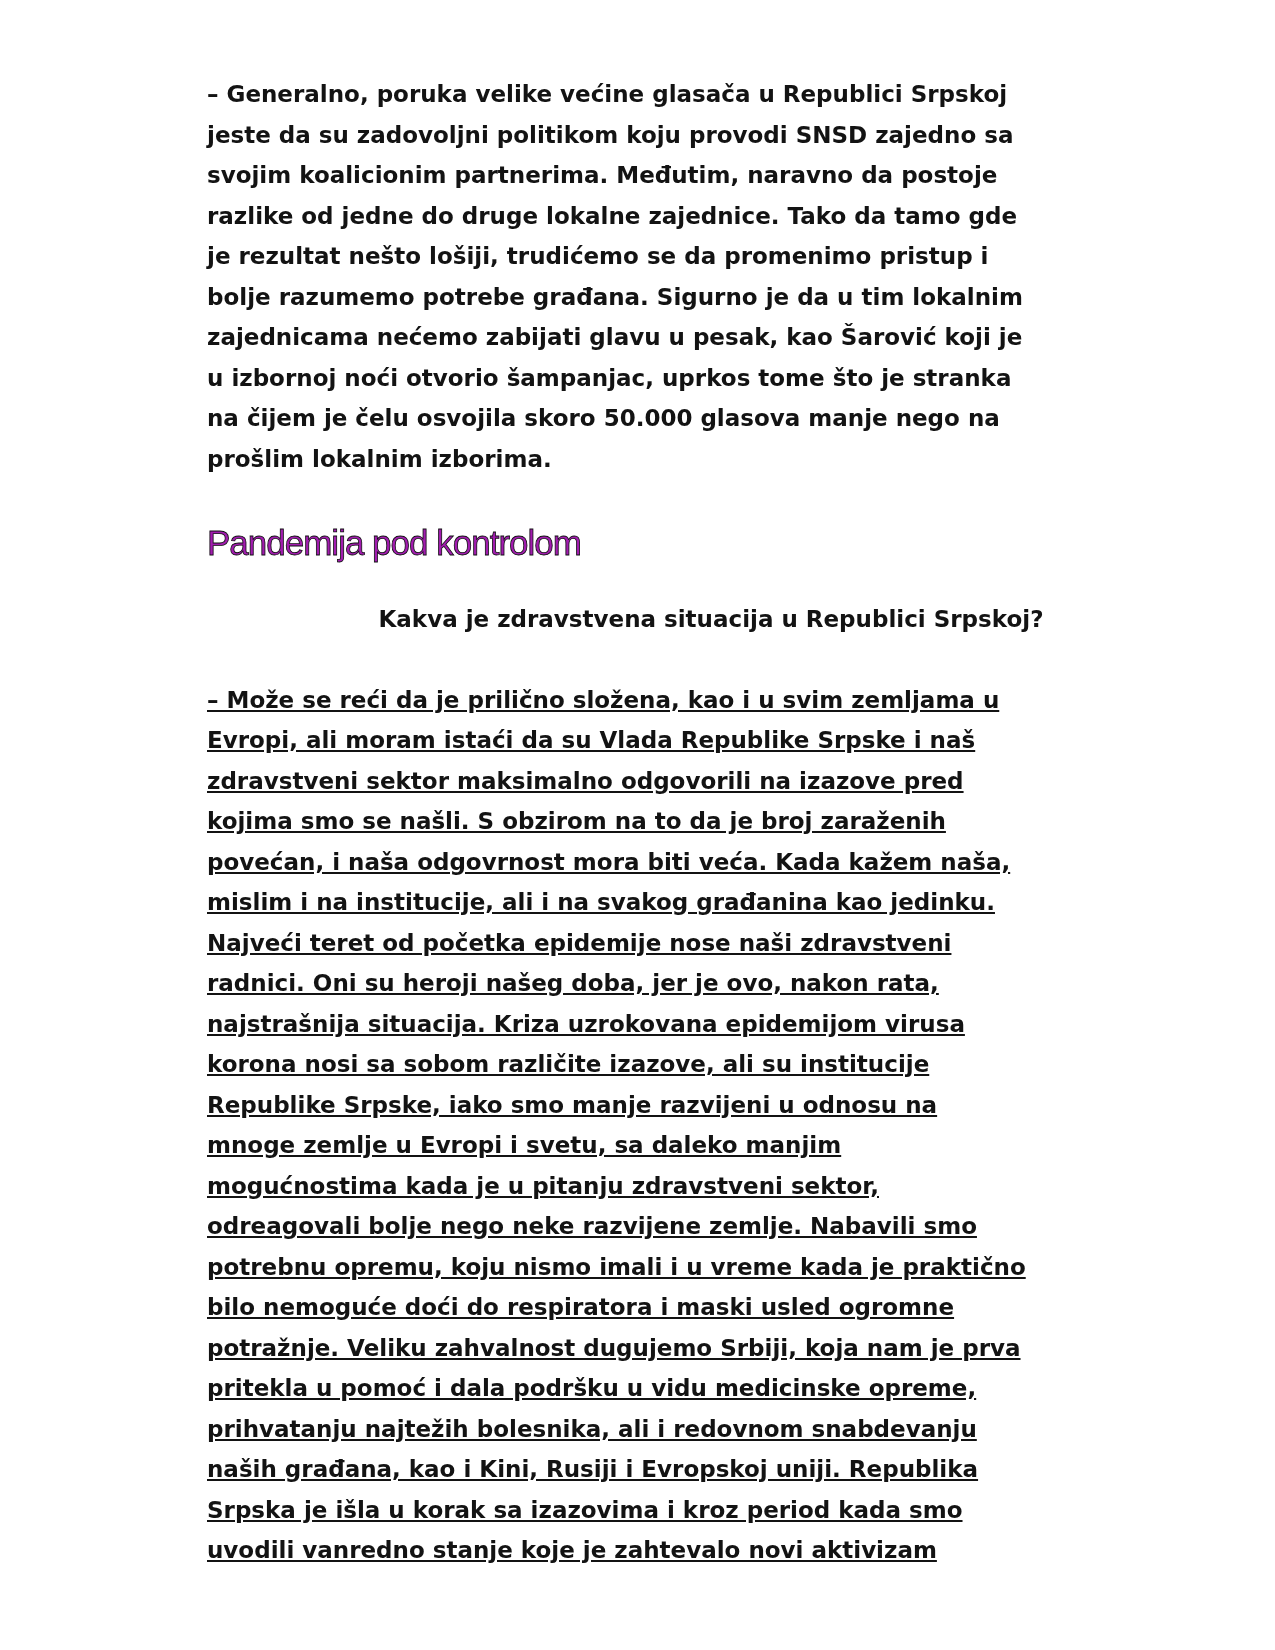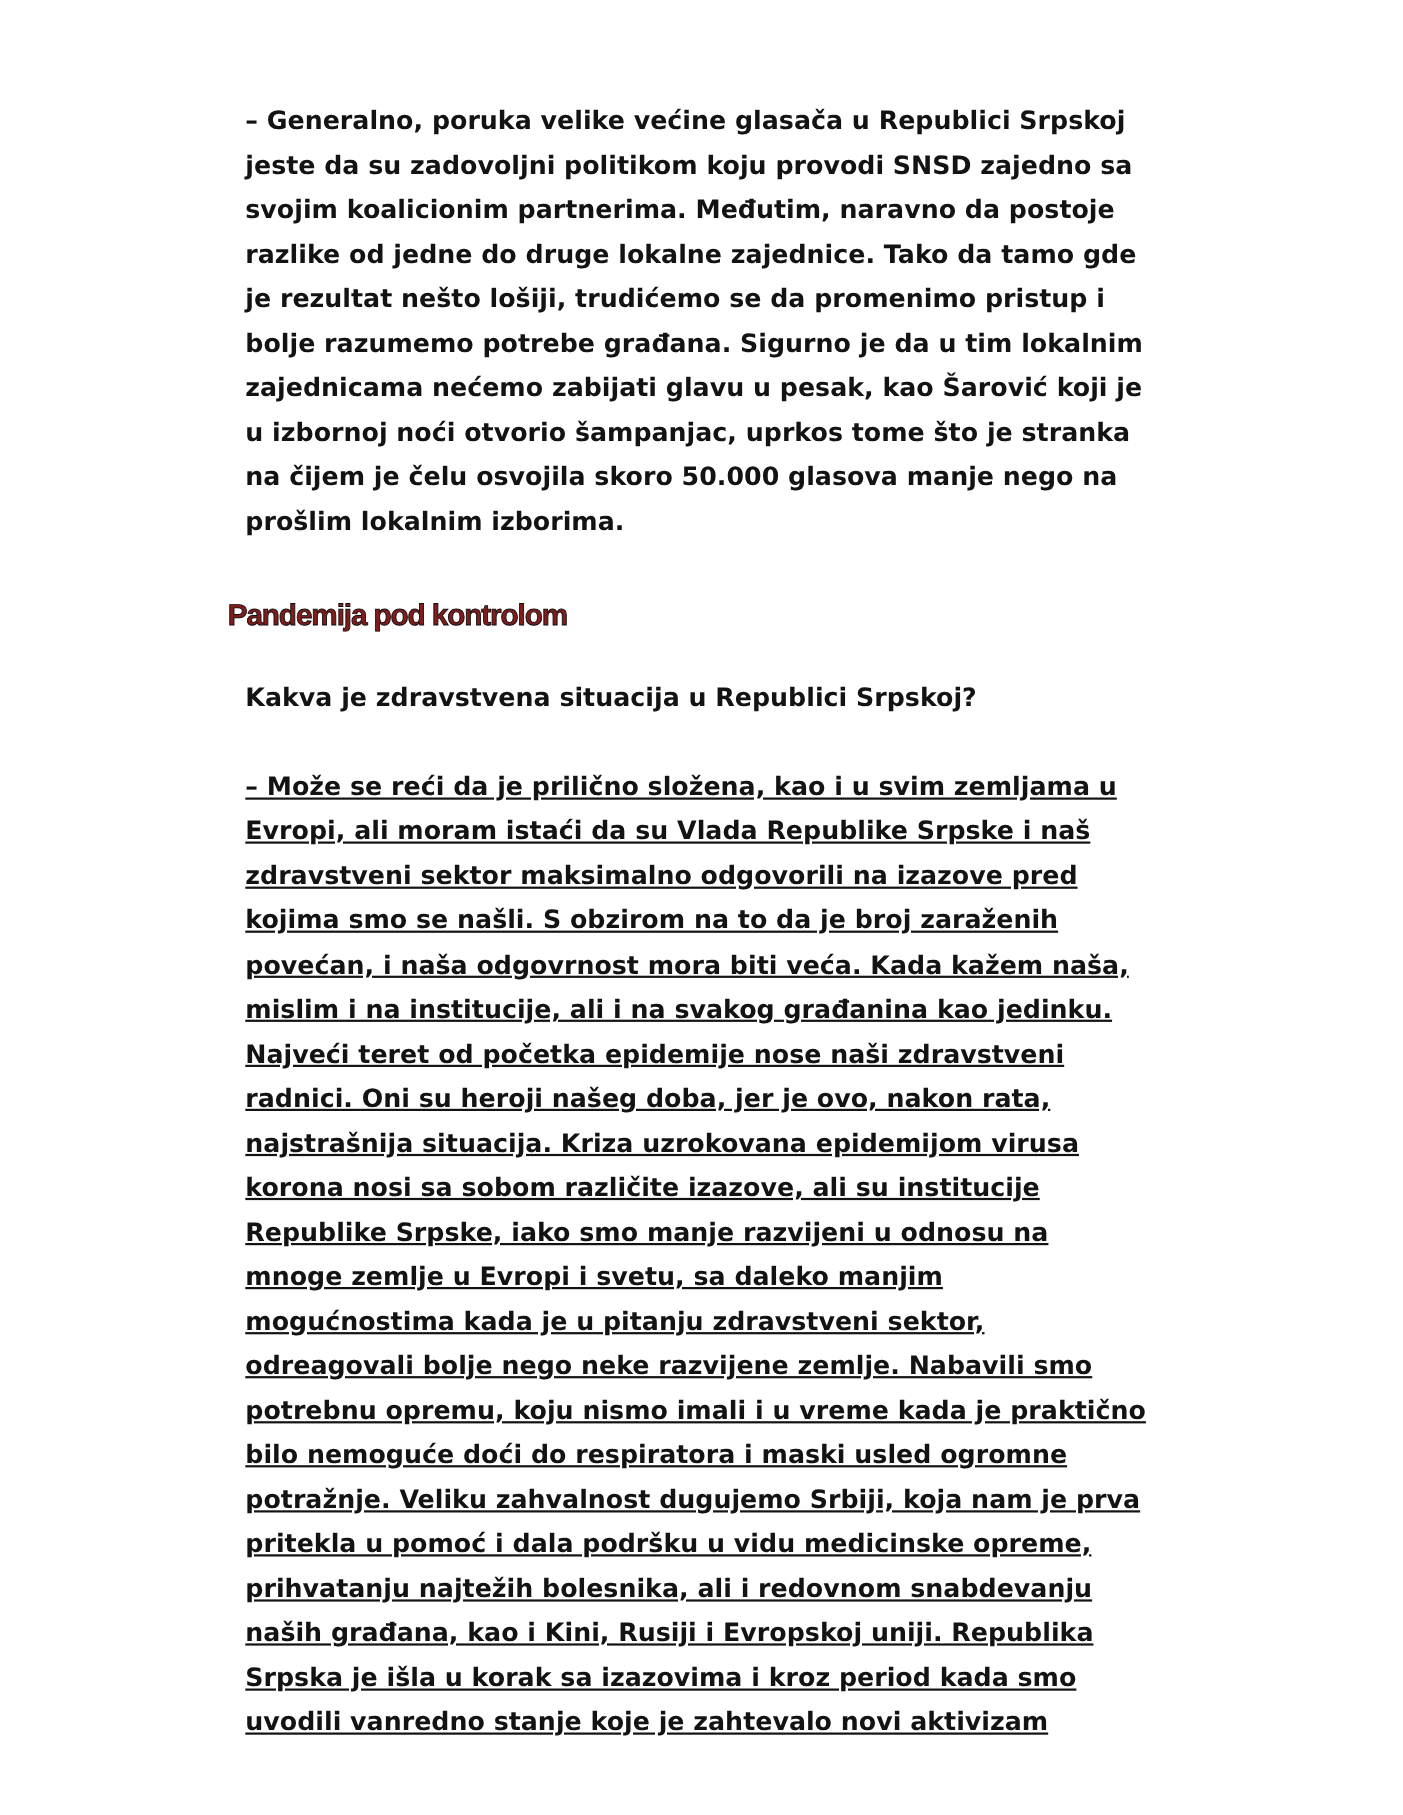"– Generalno, poruka velike većine" .body-text { margin: 16px -> 0 }
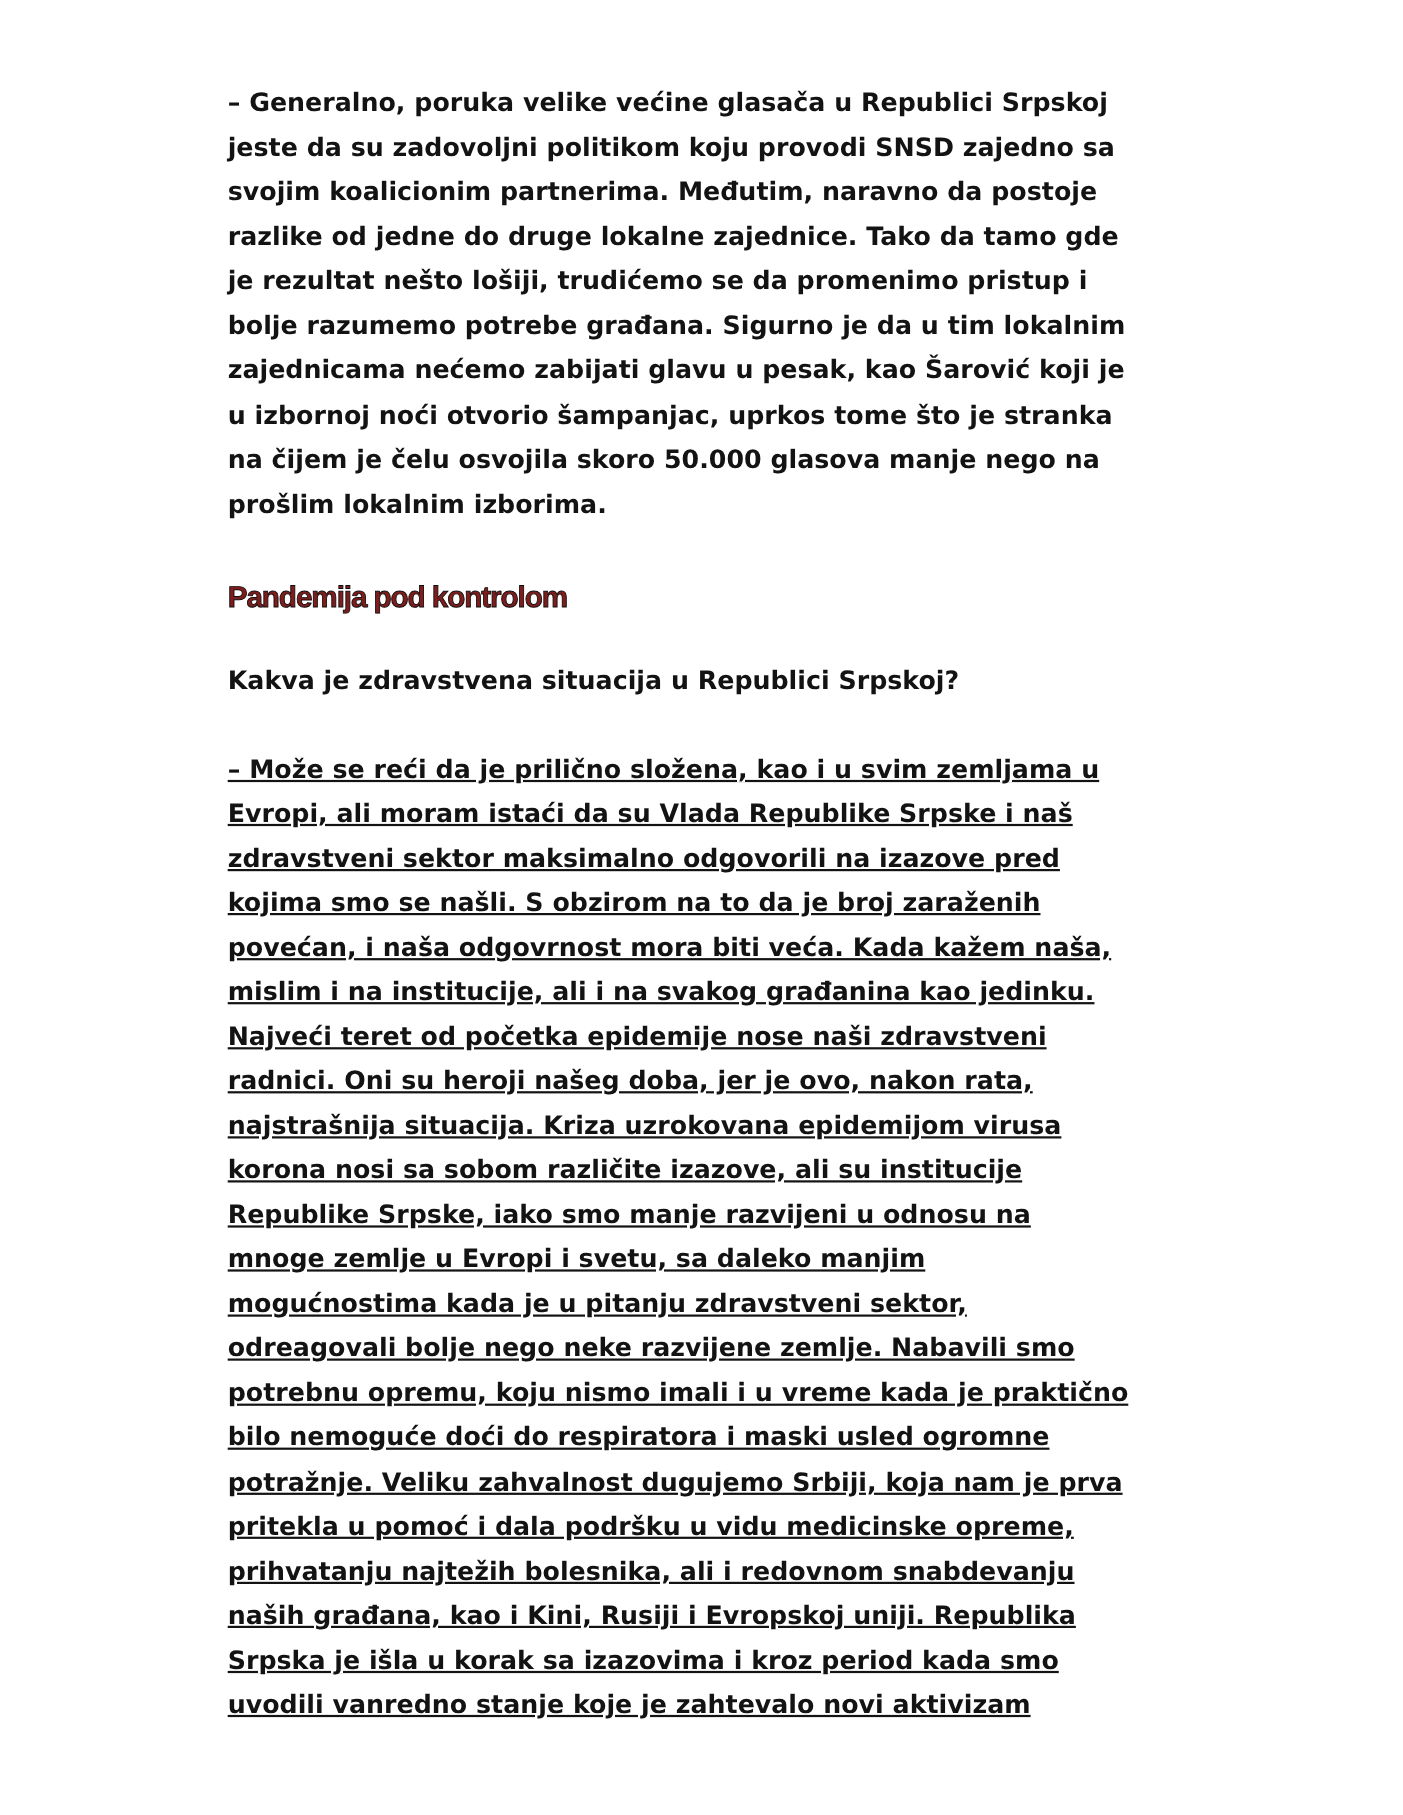"Pandemija pod kontrolom" .heading { color: #7f1d1d -> #a21caf; font-size: 27px -> 35px; font-weight: bold -> normal }
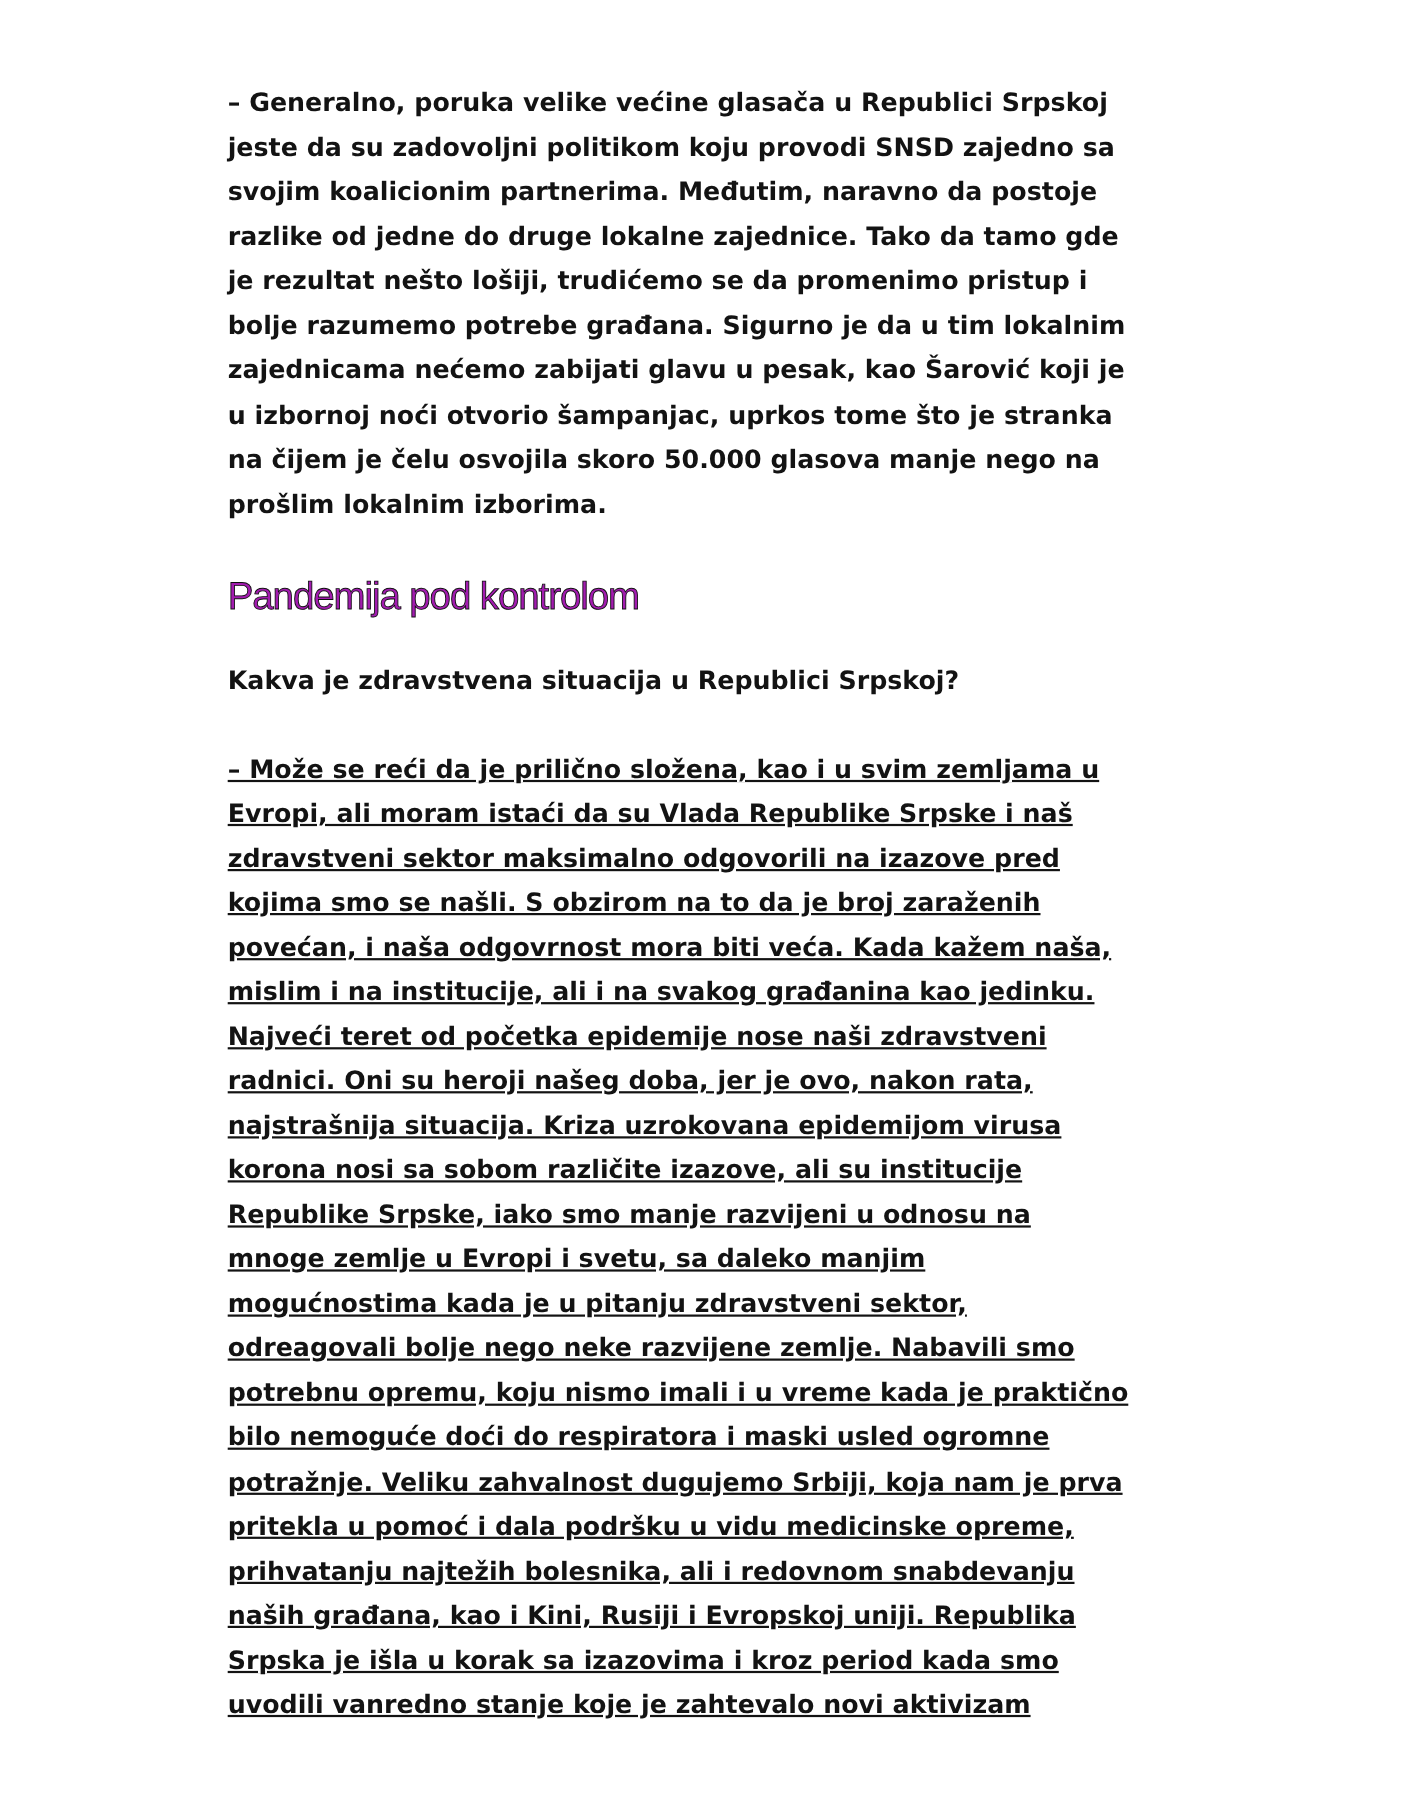"Kakva je zdravstvena situacija u" .question { text-align: none -> center }
